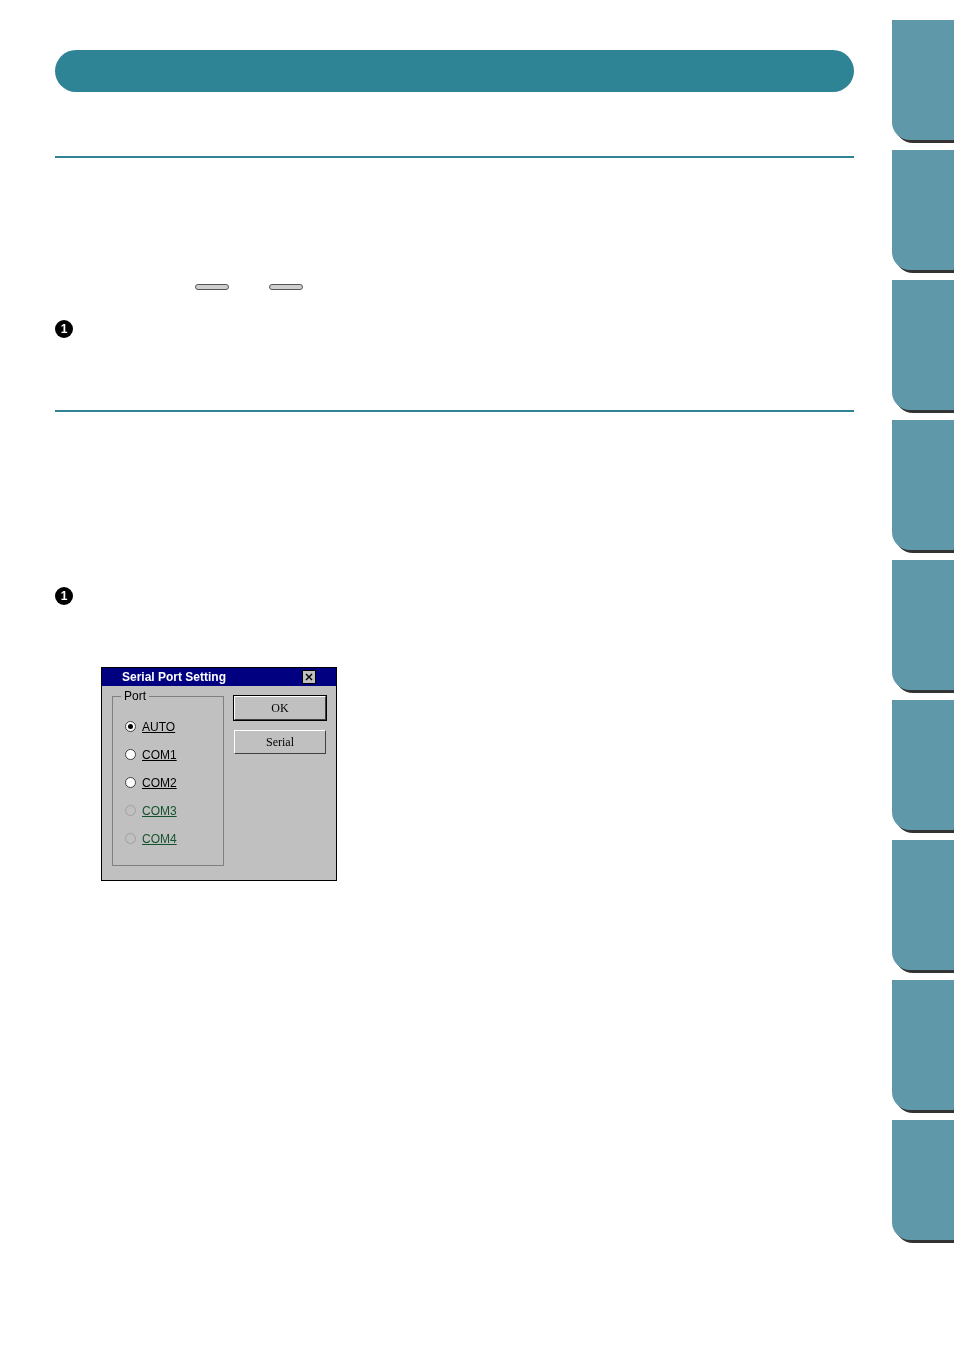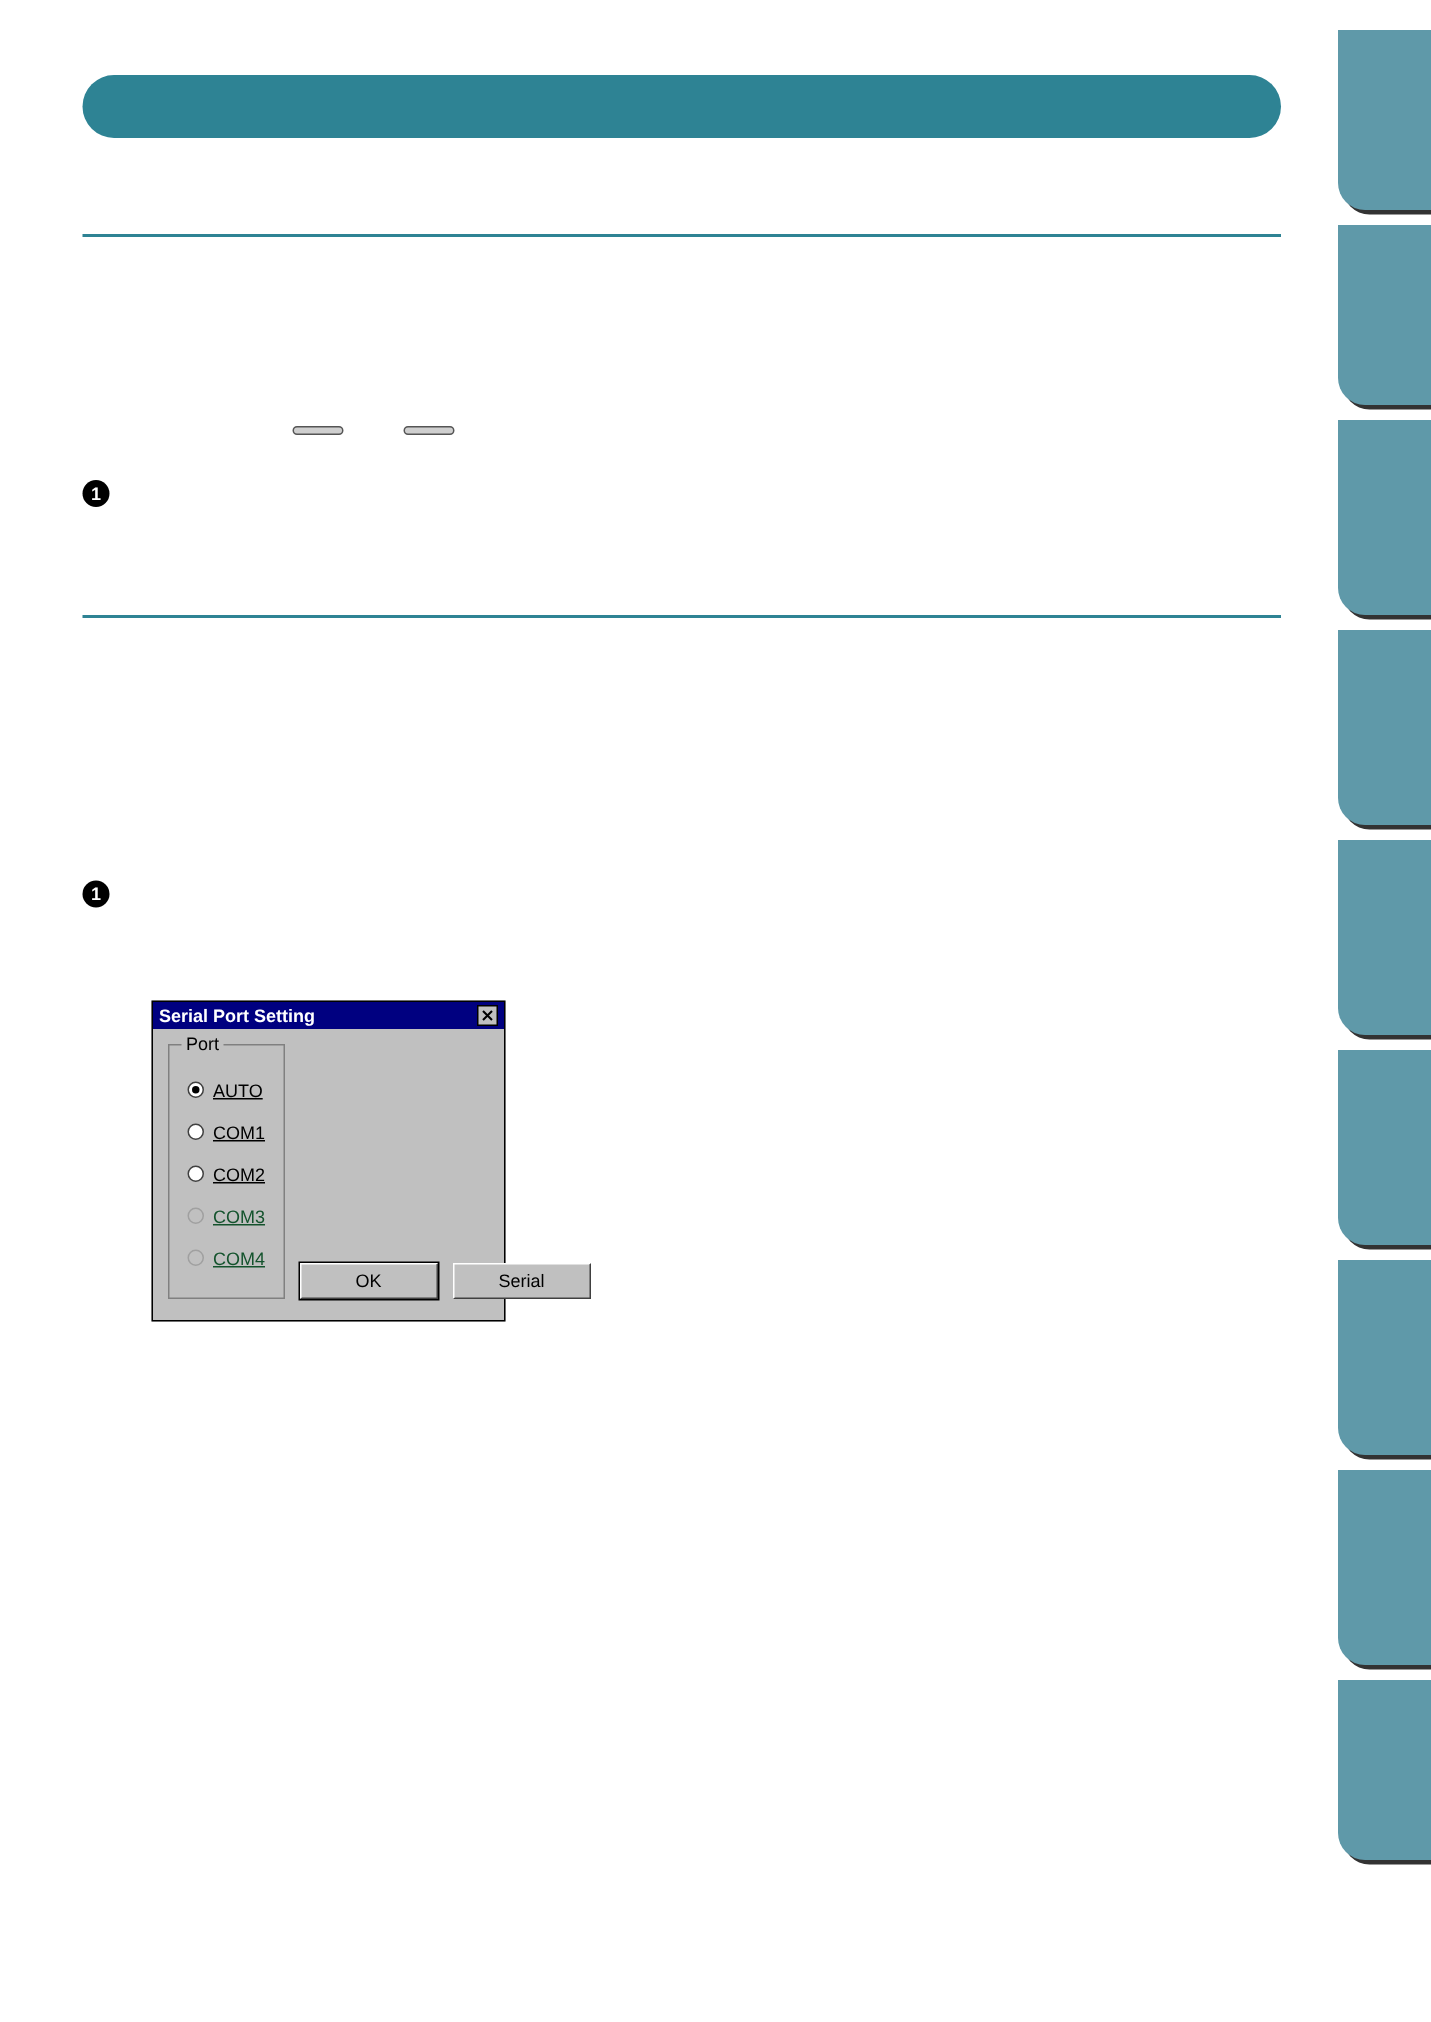"Serial Port Setting" .dlg-title { padding: 2px 4px -> 2px 20px }
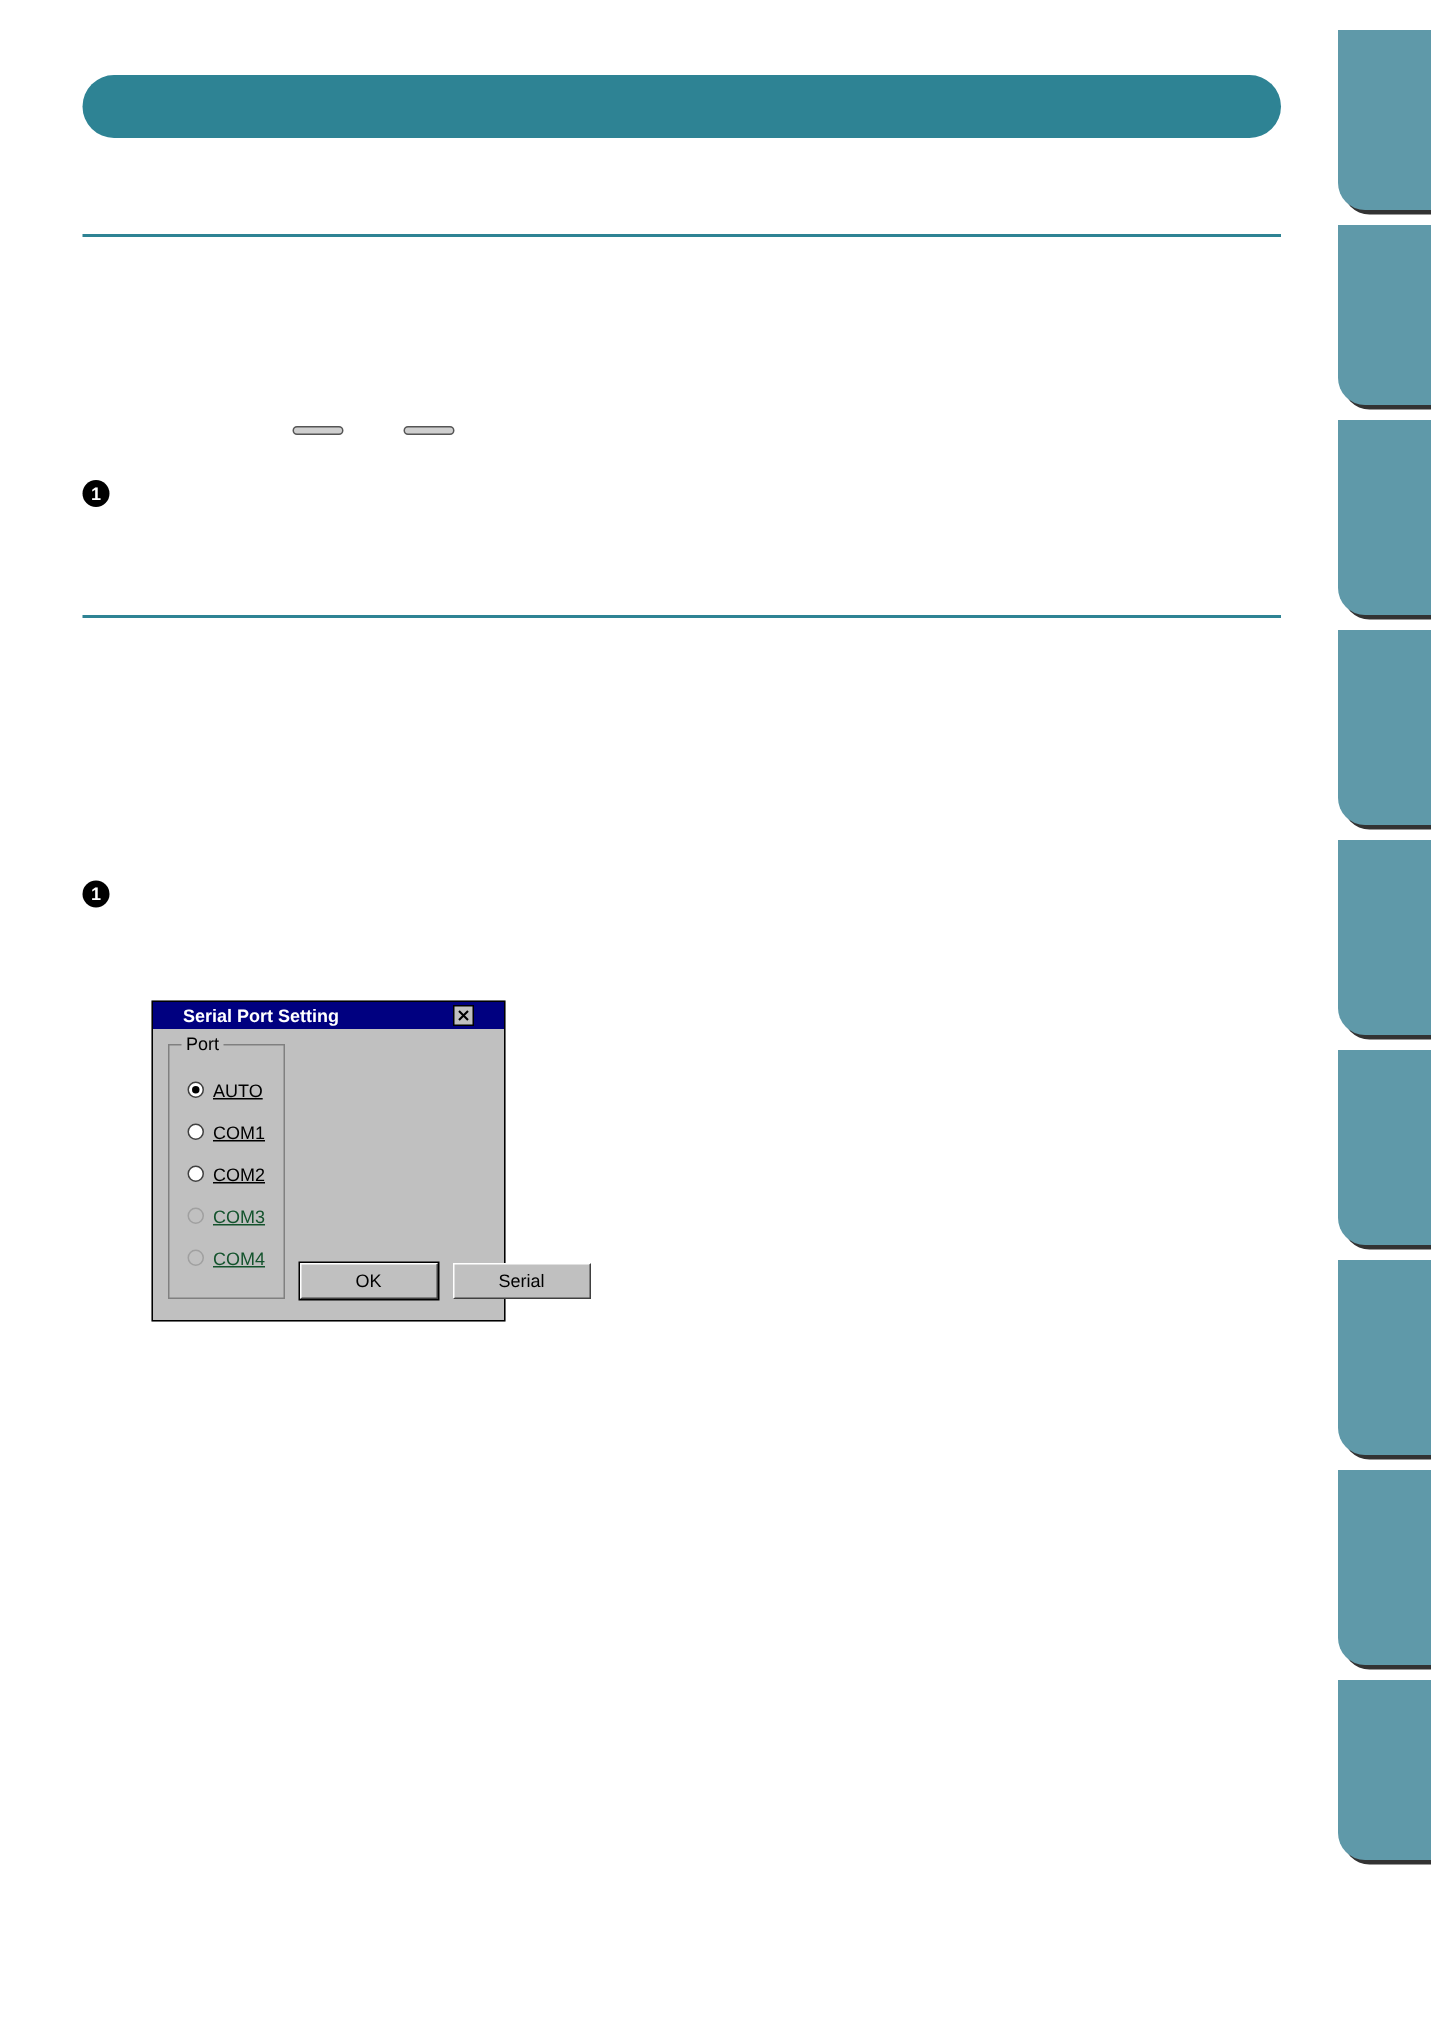"Port" .dlg-body { align-items: flex-end -> none }
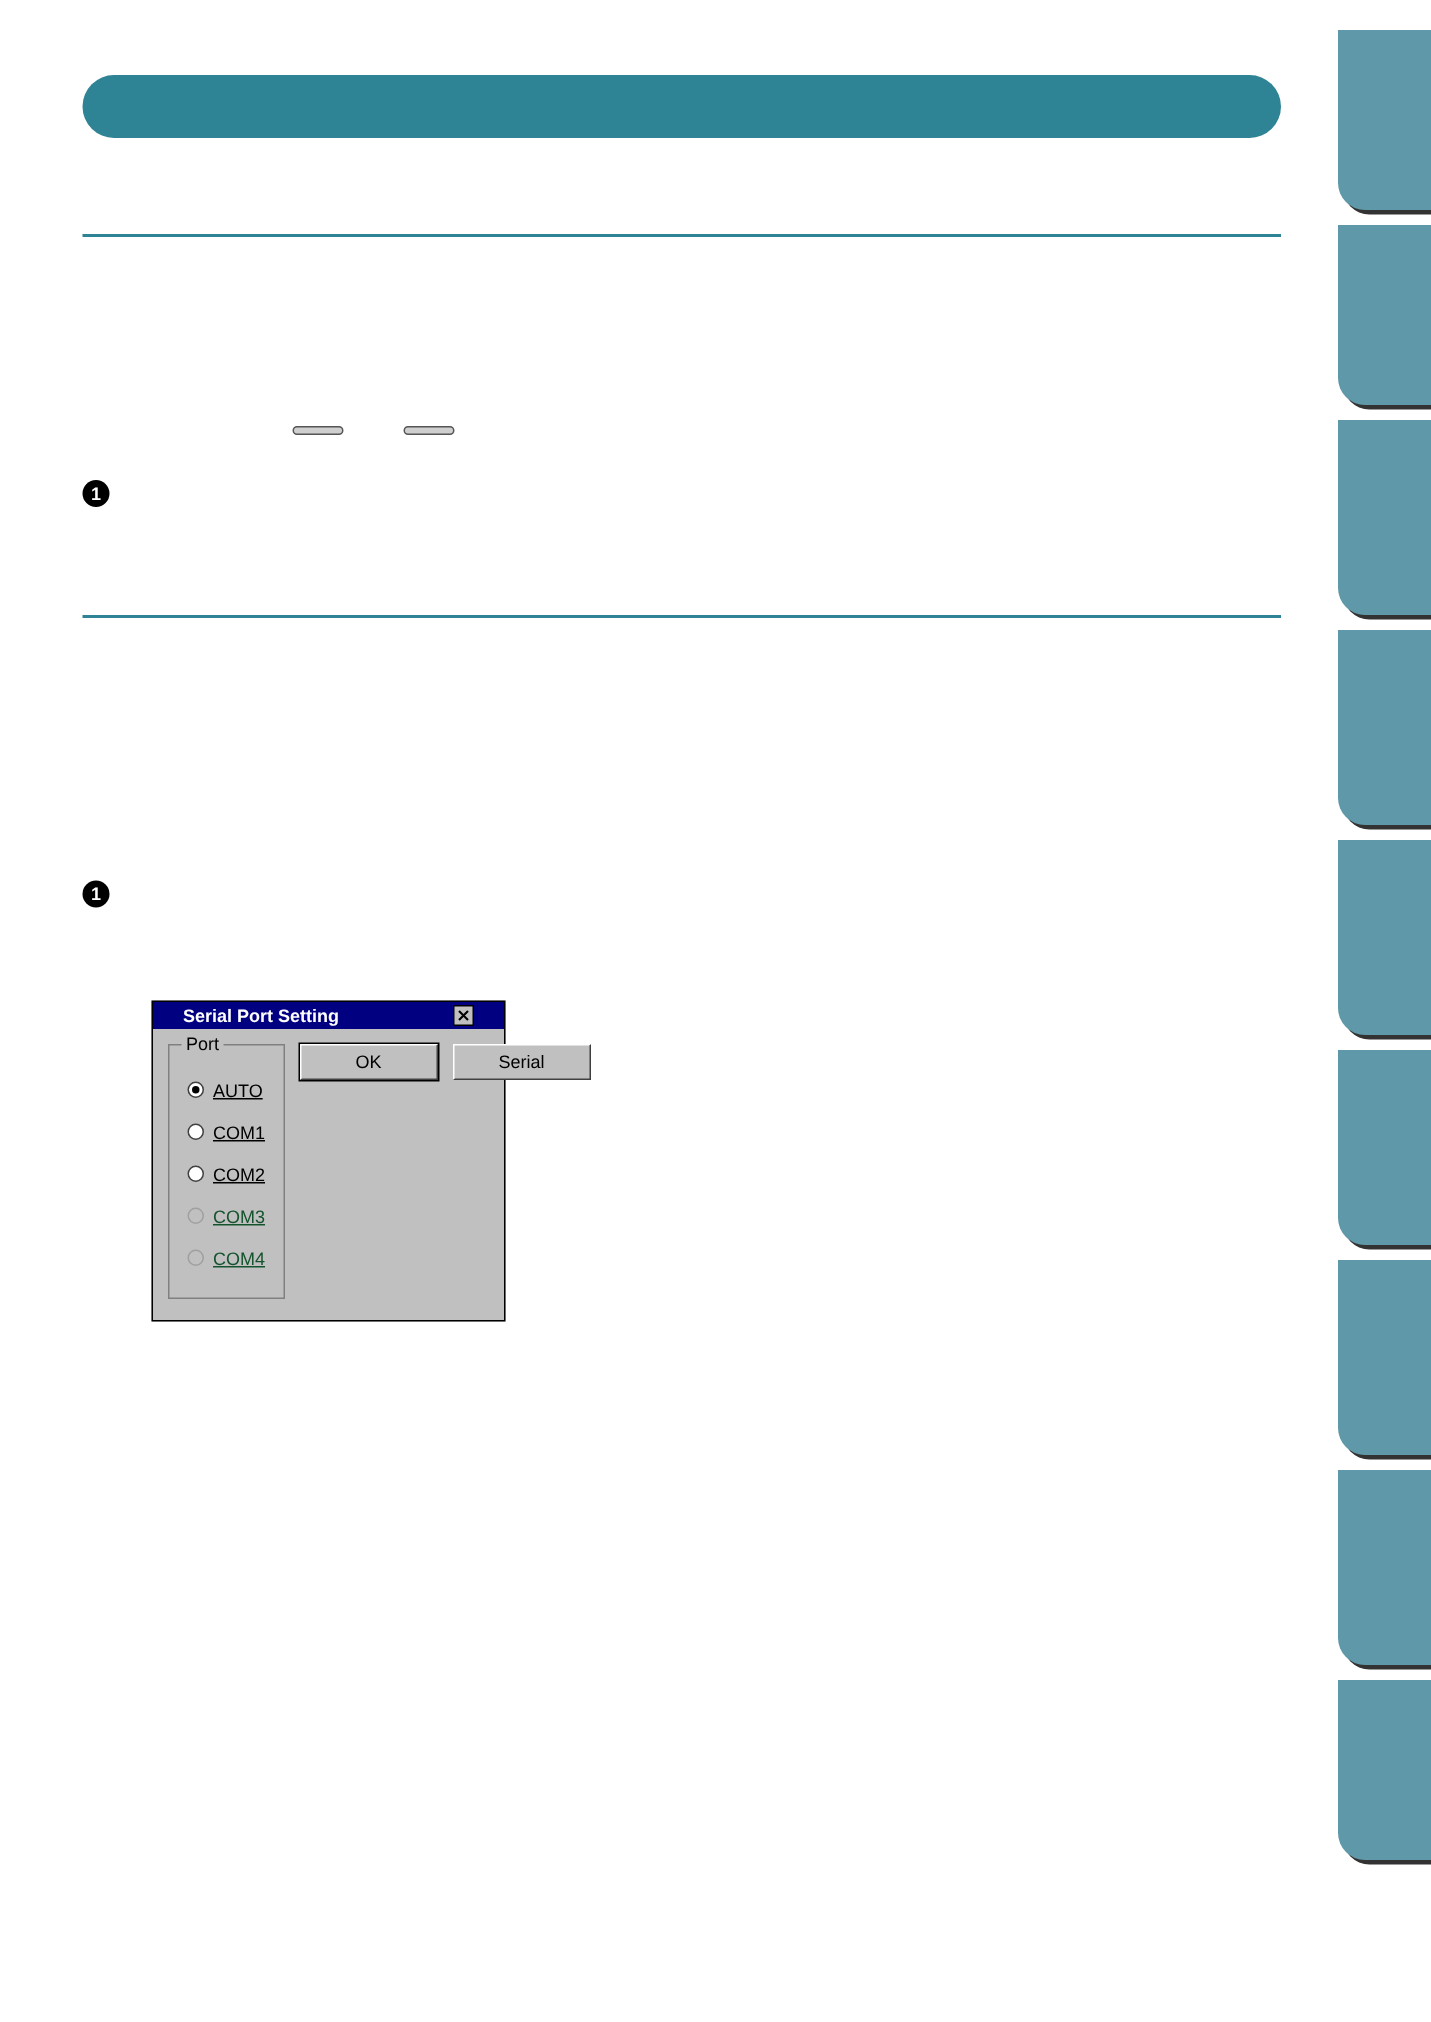"OK" .btn-col { flex-direction: row -> column; font-family: none -> Liberation Serif, serif }
